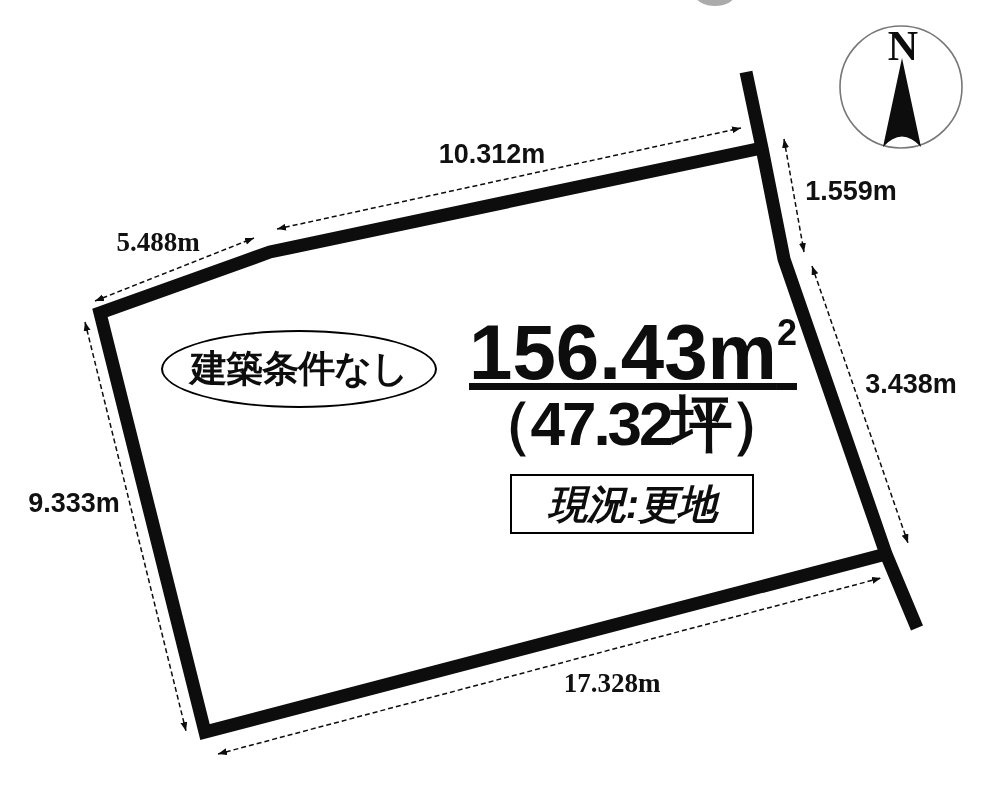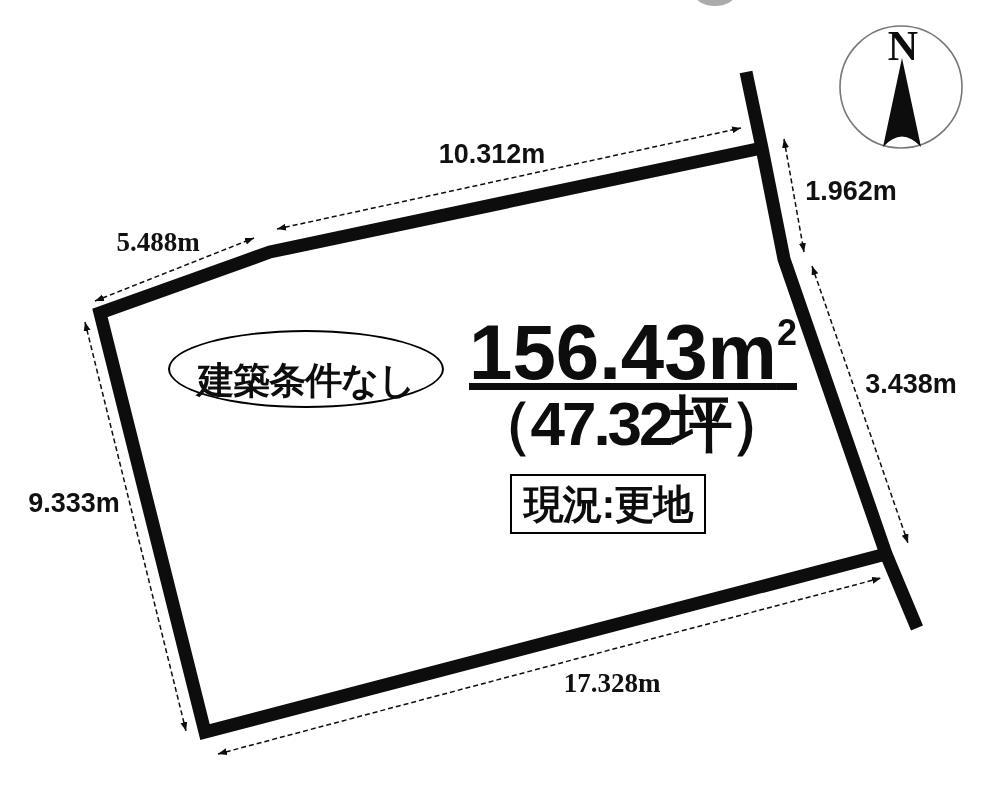"1.962m" div.dim-label { text: 1.962m -> 1.559m }
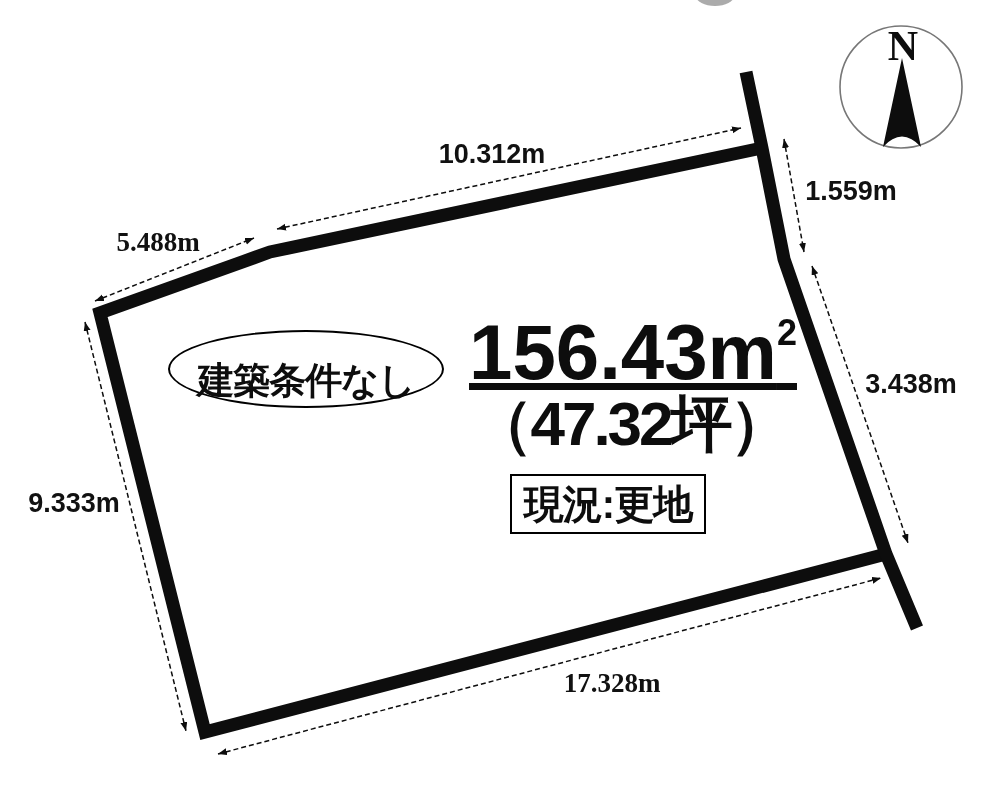"建築条件なし" .oval-badge { align-items: flex-end -> center; left: 168px -> 161px }
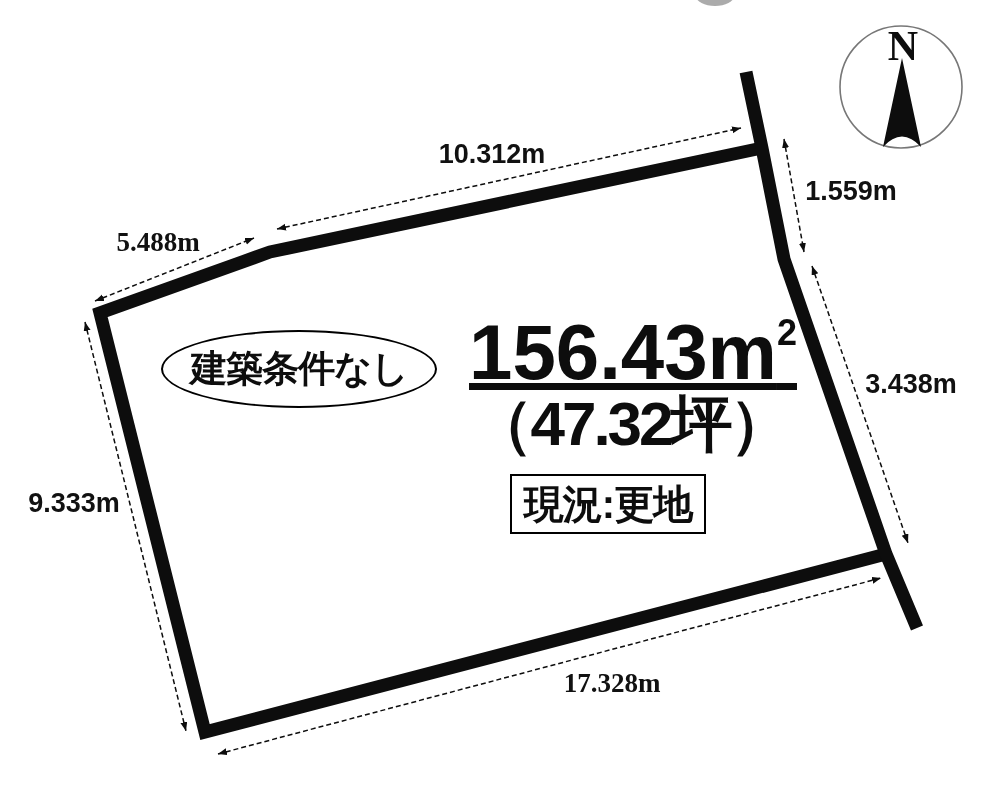"現況:更地" .status-box { font-style: none -> italic; width: 196px -> 244px }
